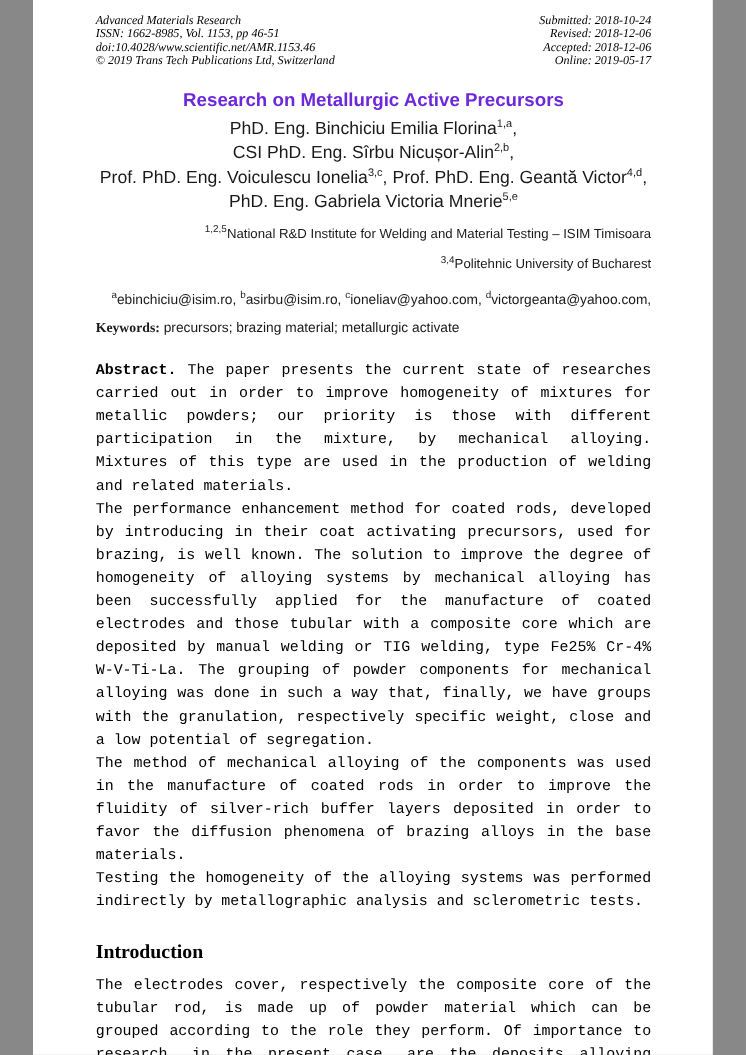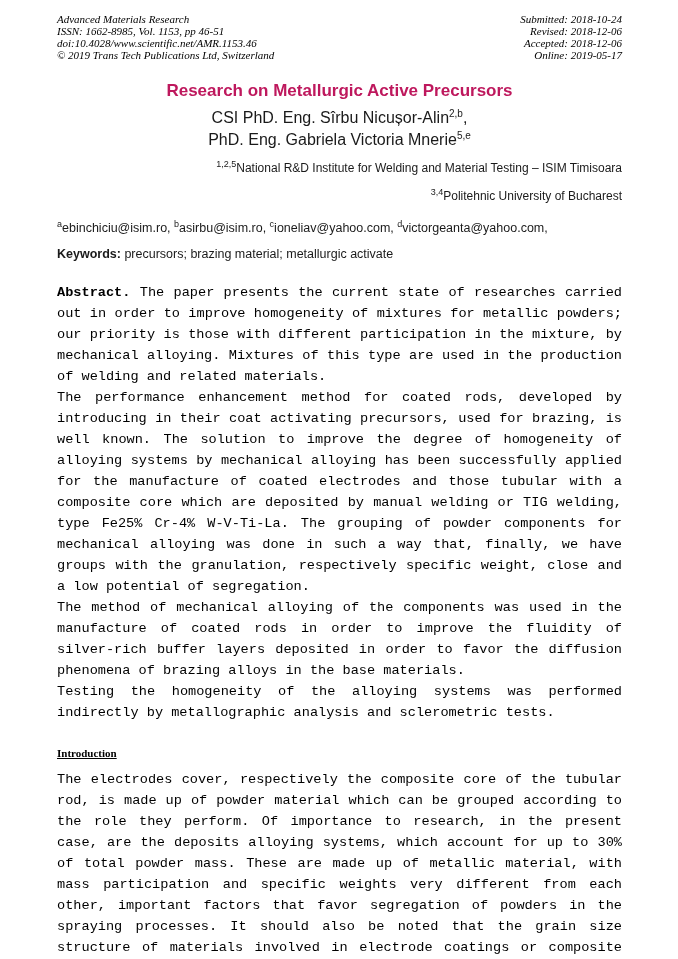"Advanced Materials Research" .page { width: 678px -> 618px }
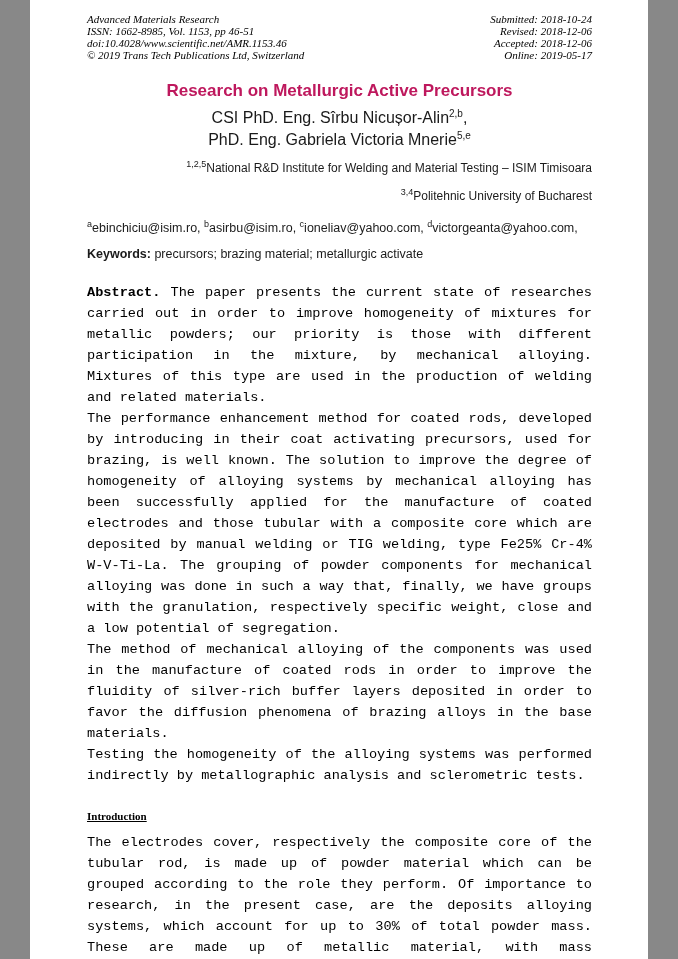"Research on Metallurgic Active" .title { color: #be185d -> #6d28d9 }
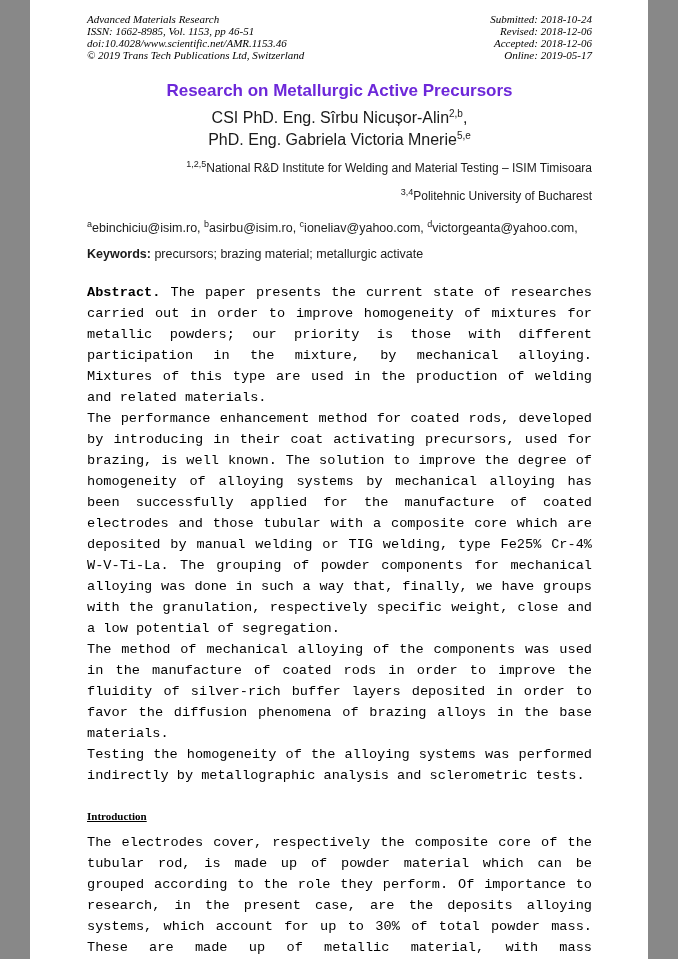"PhD. Eng. Binchiciu Emilia Florina1,a," div { html: none -> <div><span>PhD. Eng. Binchiciu Emilia Florina</span><sup>1,a</sup><span>,</span></div> }
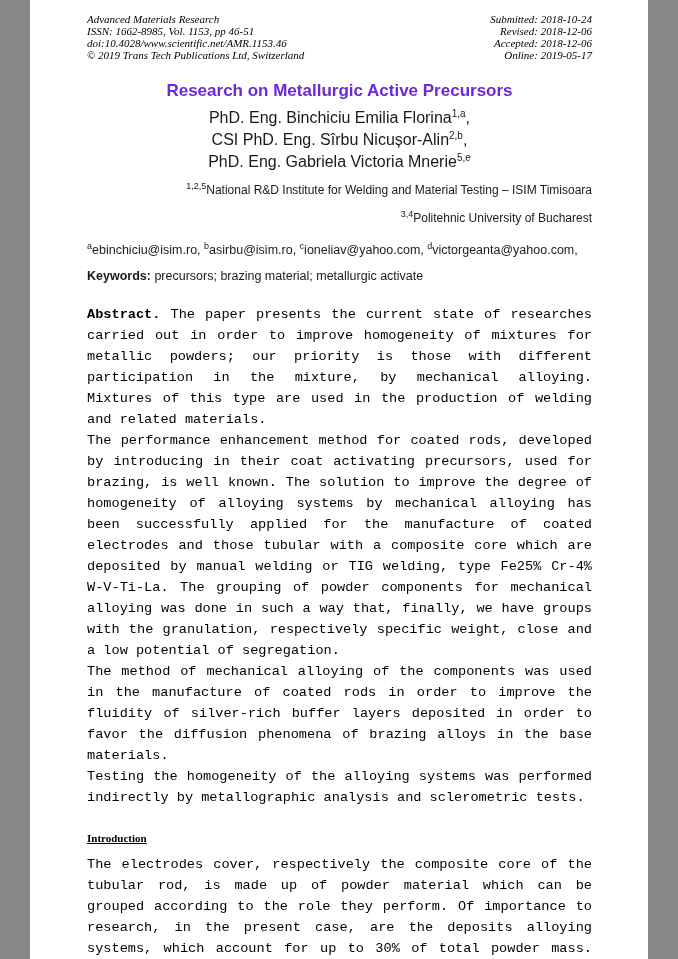"Prof. PhD. Eng. Voiculescu Ionelia3,c," div { html: none -> <div><span>Prof. PhD. Eng. Voiculescu Ionelia</span><sup>3,c</sup><span>,</span> <span>Prof. PhD. Eng. Geantă Victor</span><sup>4,d</sup><span>,</span></div> }
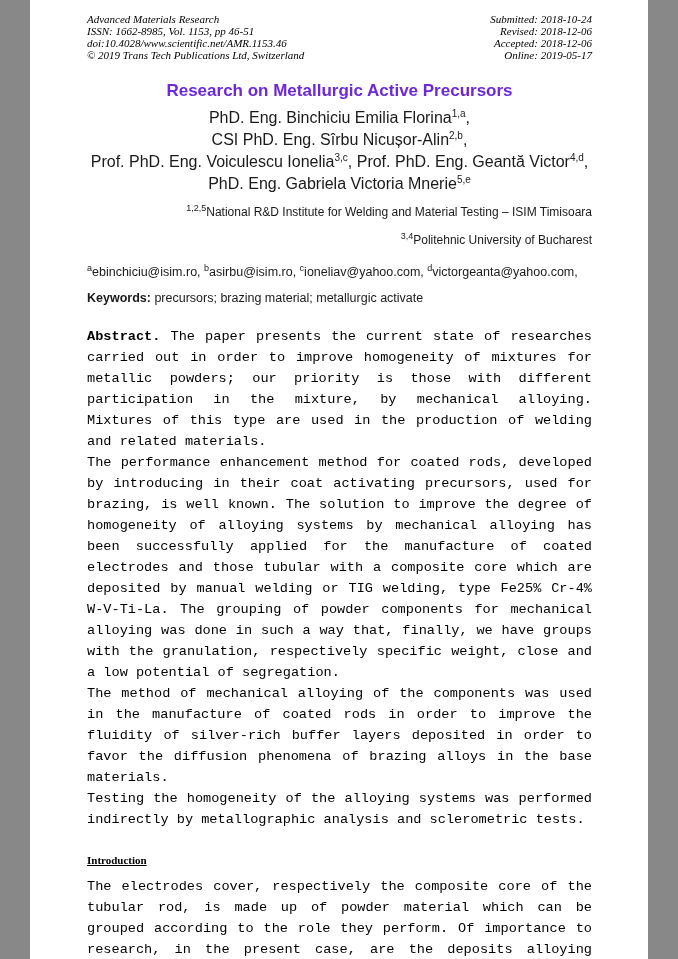"aebinchiciu@isim.ro, basirbu@isim.ro," .emails { text-align: left -> right }
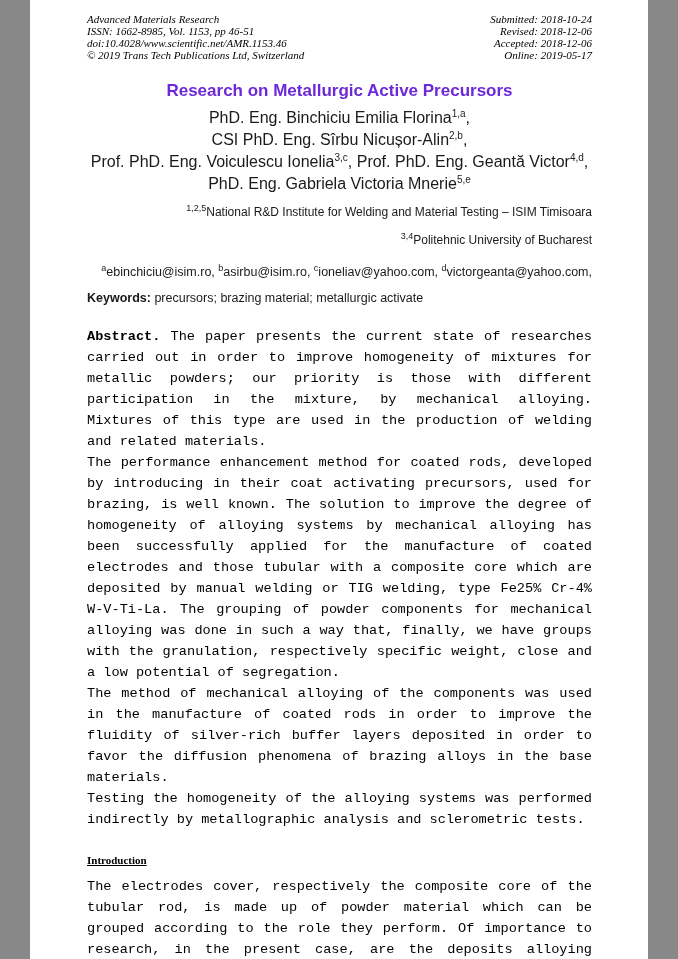"Keywords:" .keywords b { font-family: none -> Liberation Serif, serif }
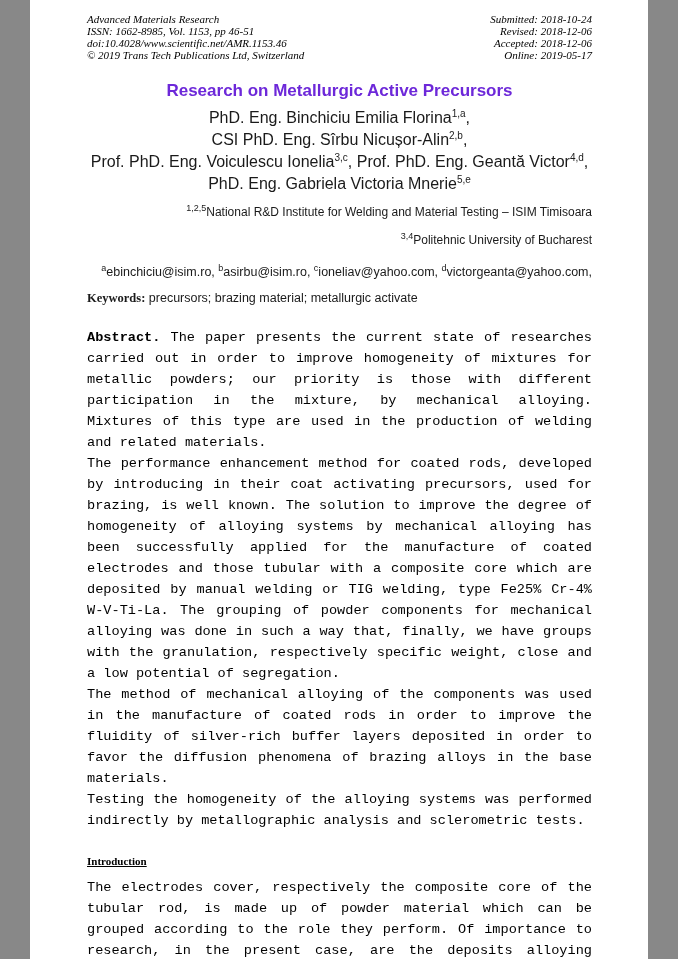"Introduction" .section-heading { font-size: 11px -> 18px; text-decoration: underline -> none }
